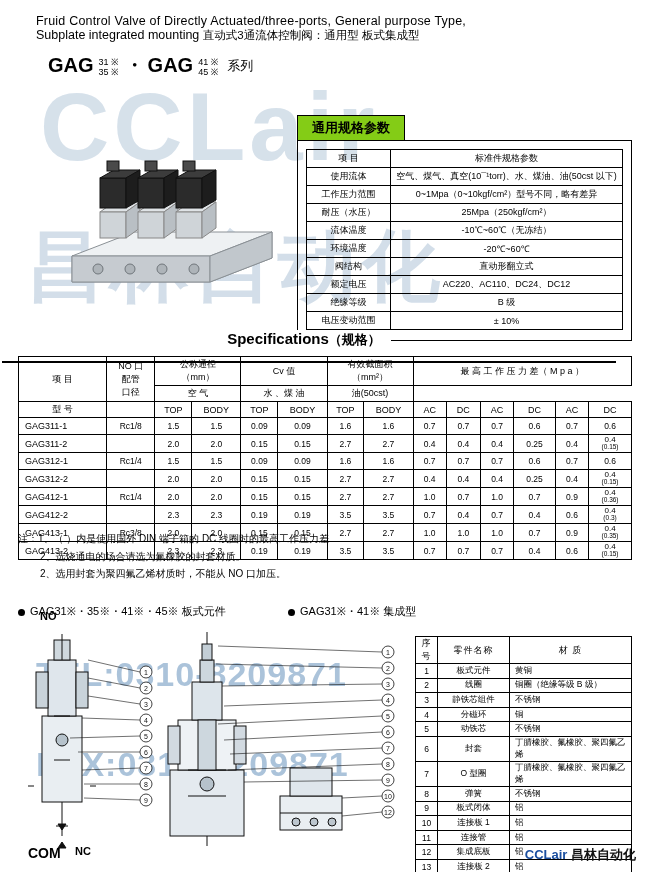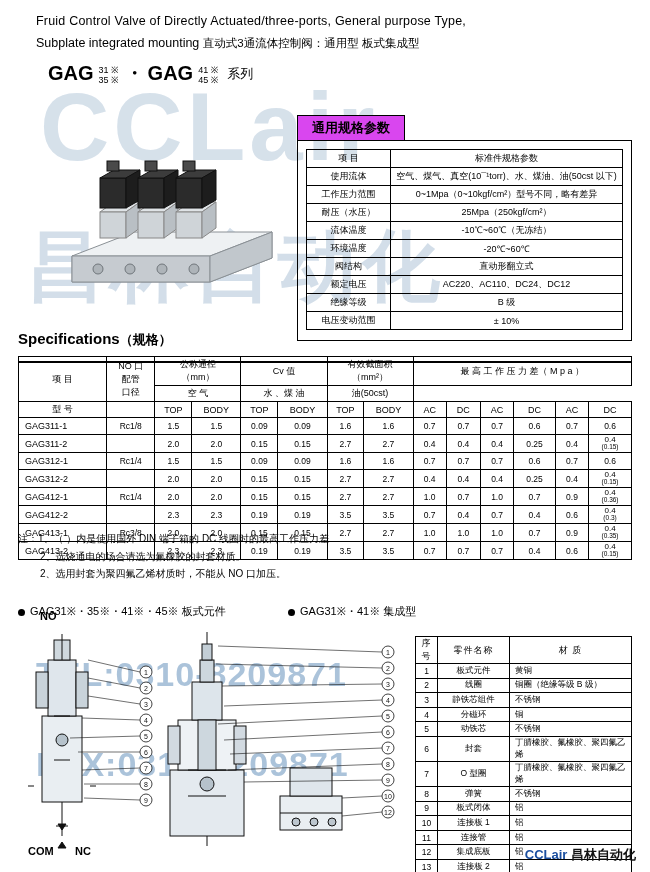"Subplate integrated mounting" .hdr .l2 { margin-top: 8px -> none }
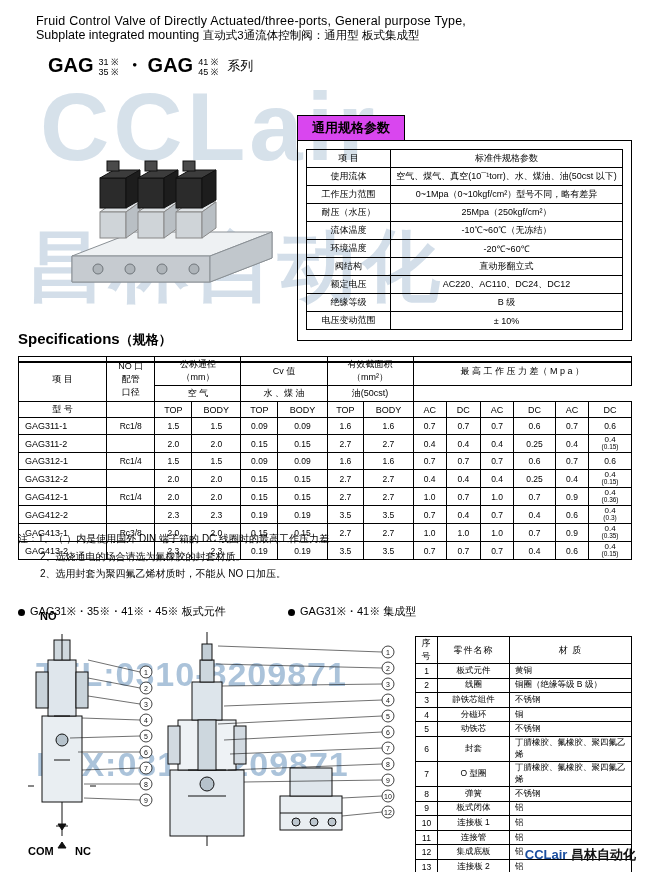"通用规格参数" .spec-title { background: #d946ef -> #84cc16 }
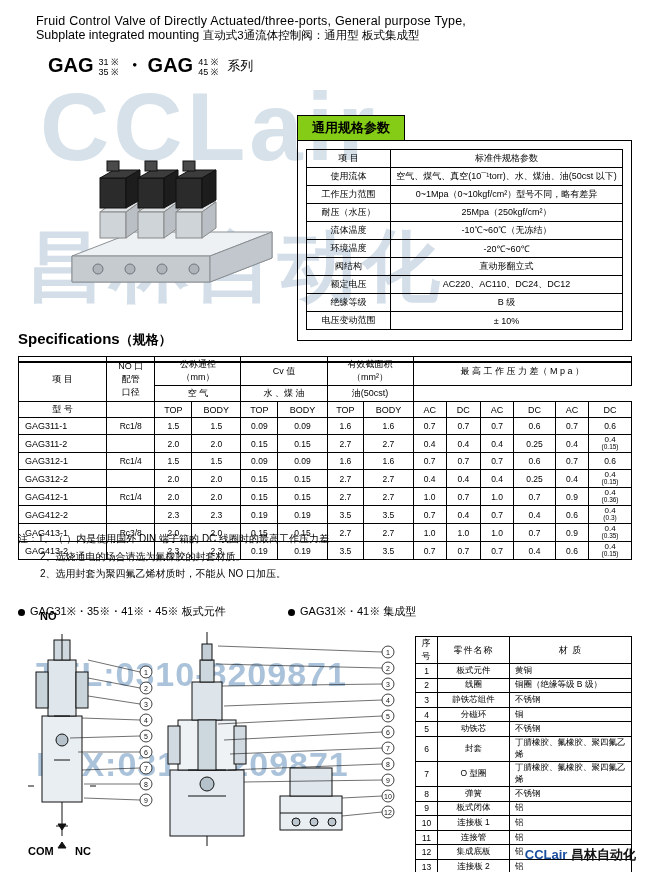"Specifications（规格）" .sp-head { left: 18px -> 2px; text-align: none -> center }
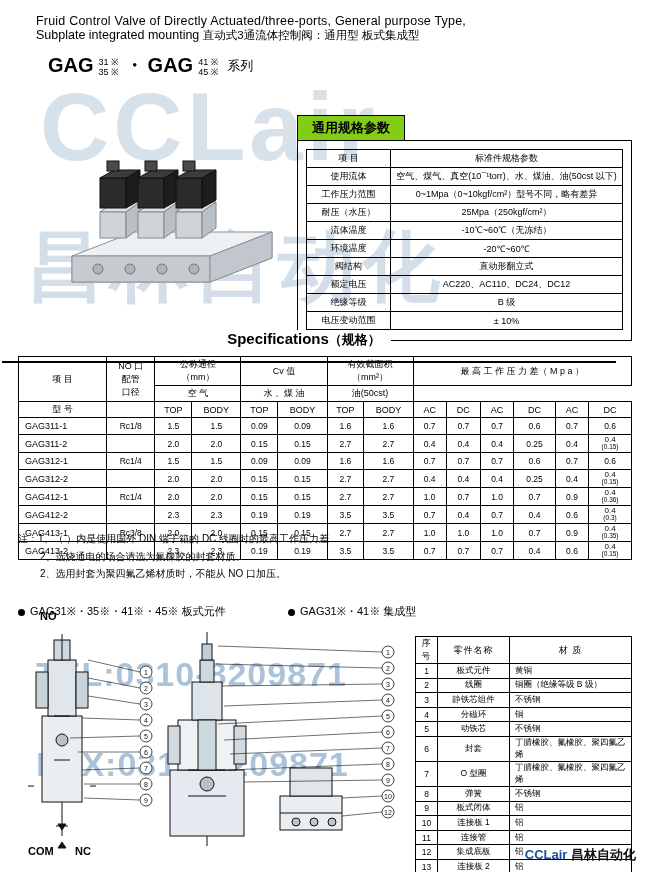"COM" .lbl-com { font-size: 11px -> 14px }
